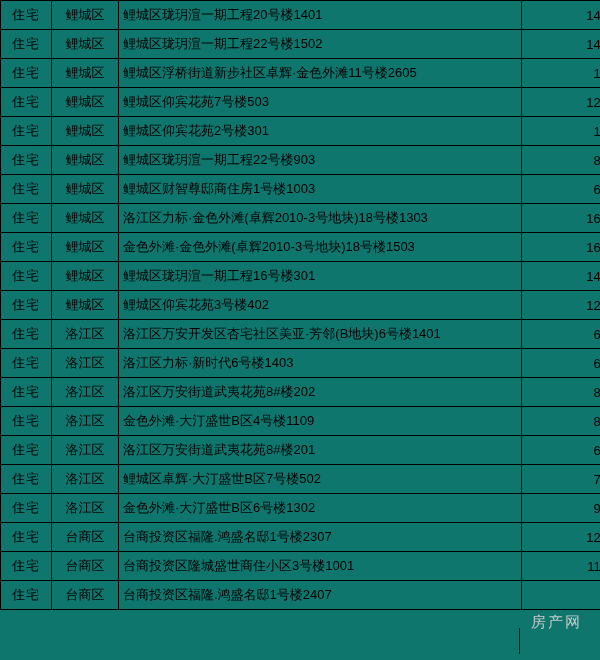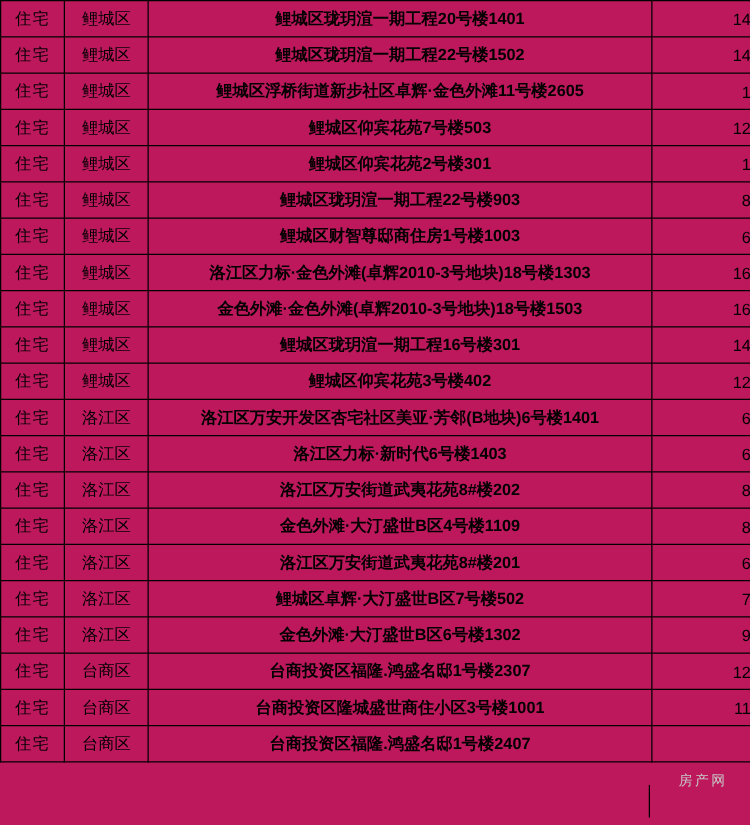"住宅" .sheet { background: #be185d -> #0f766e }
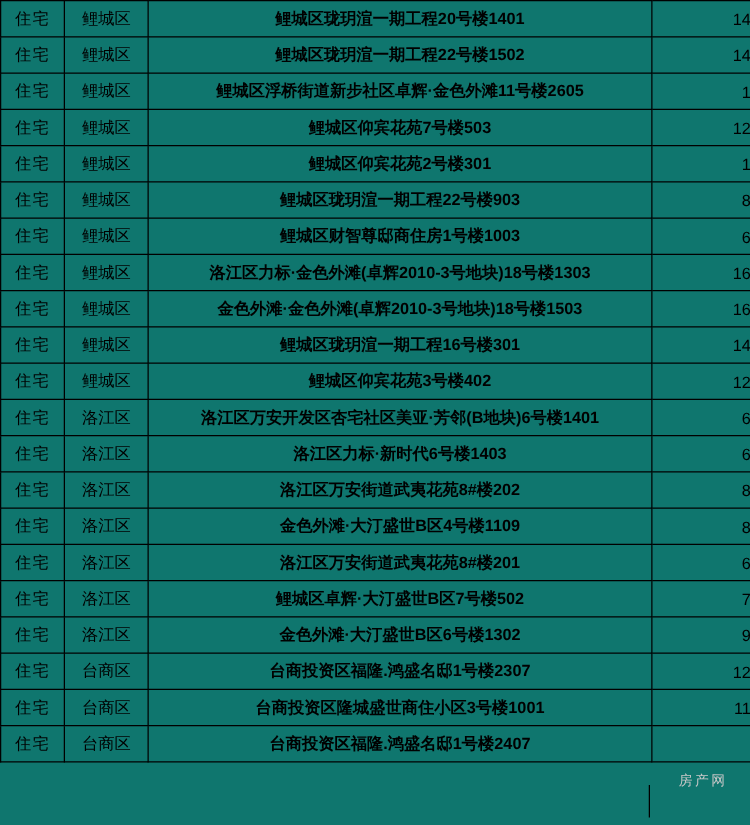"鲤城区珑玥渲一期工程20号楼1401" td.c-addr { font-weight: bold -> none; text-align: center -> left }
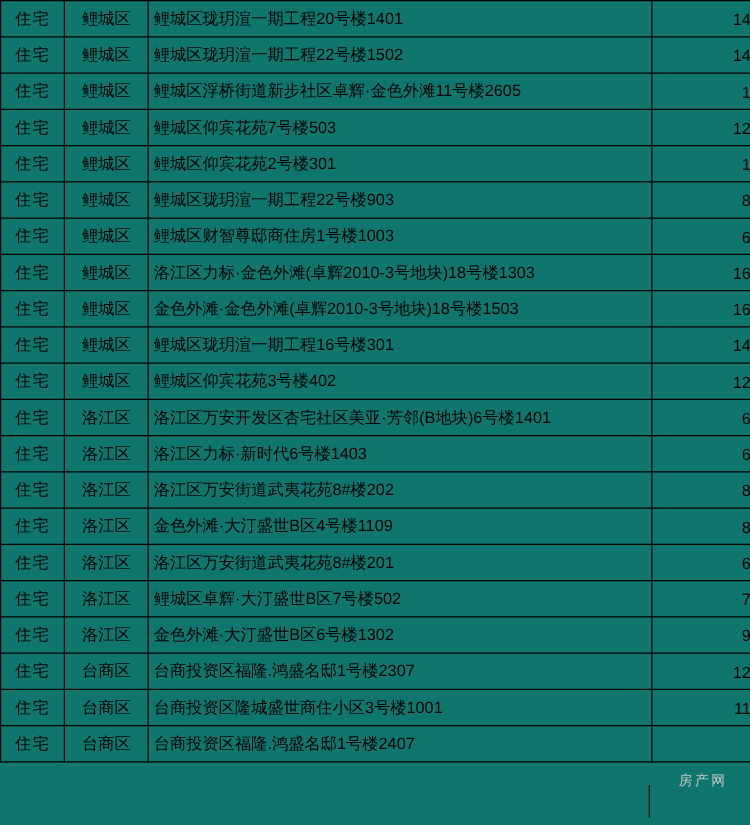"房产网" .watermark { font-size: 11px -> 15px }
